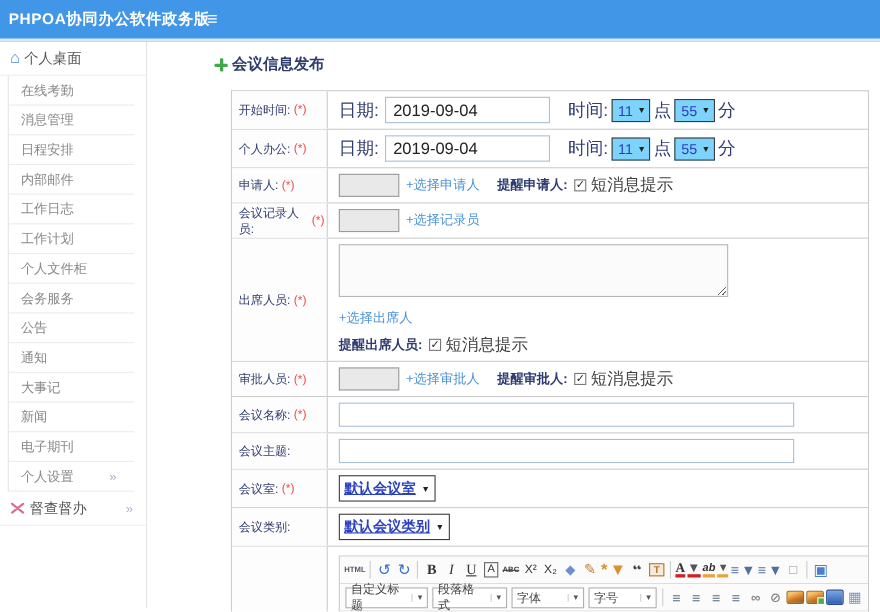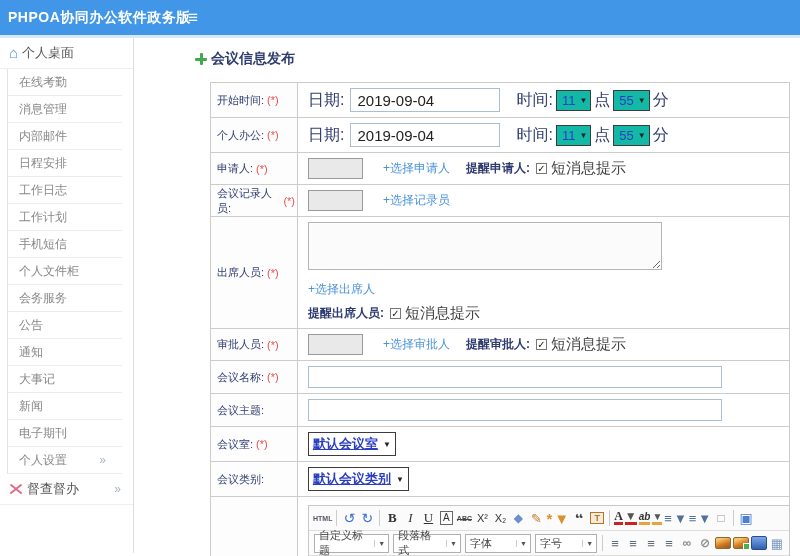"11" .tsel { background: #14b8a6 -> #7dd3fc }
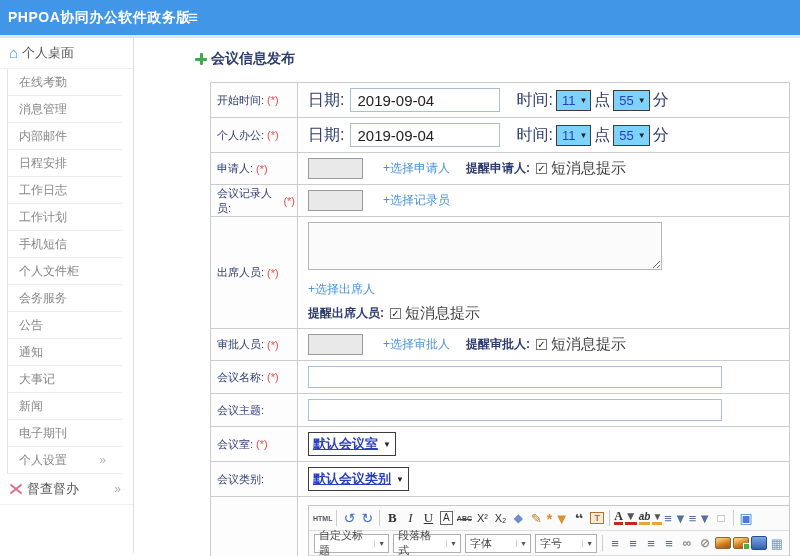"内部邮件" div.sub-item { order: before "日程安排" -> after "日程安排" }
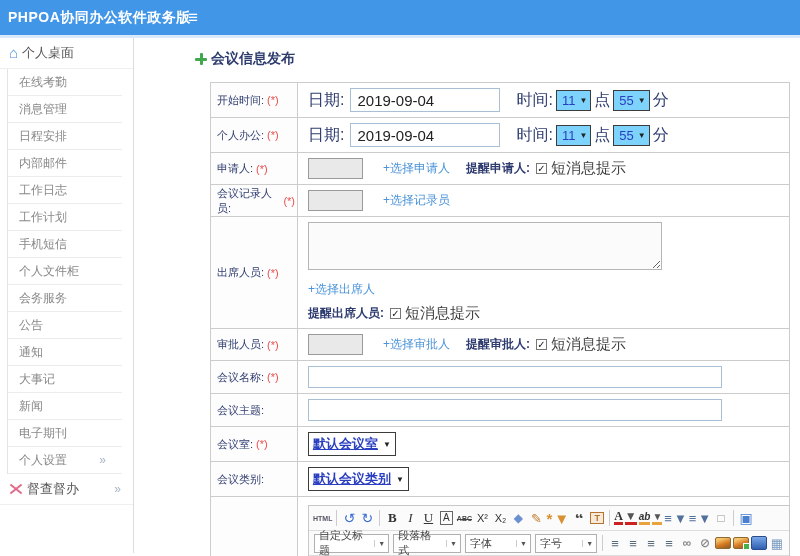"+选择申请人" .lnk { margin-left: 20px -> 6px }
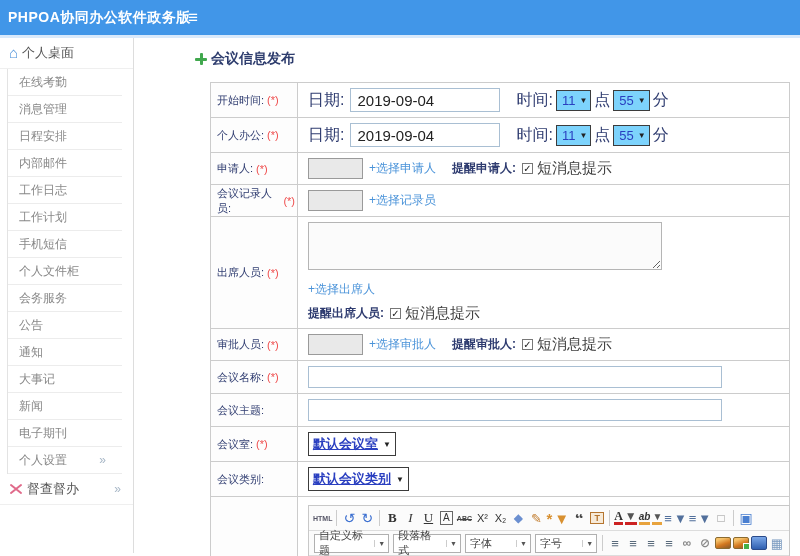"手机短信" div.sub-item { html: <div> <span>手机短信</span> </div> -> none }
